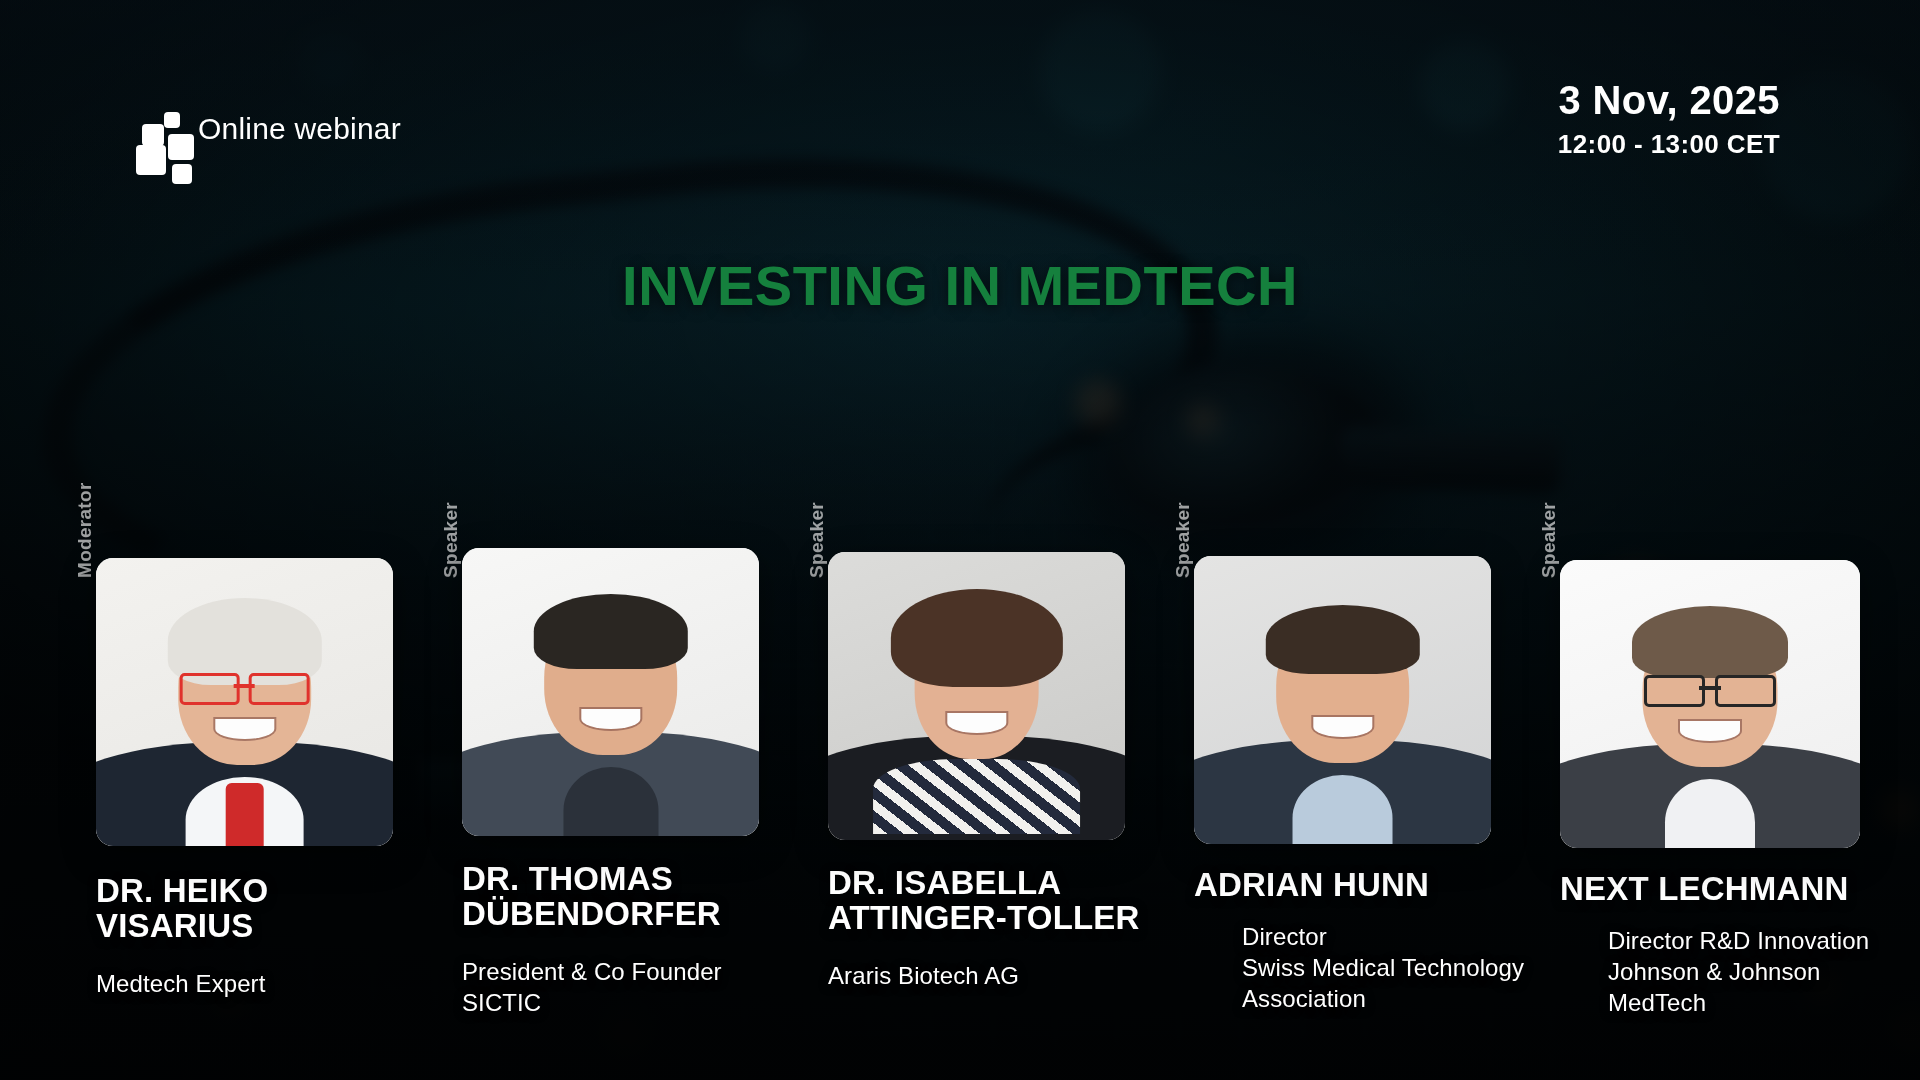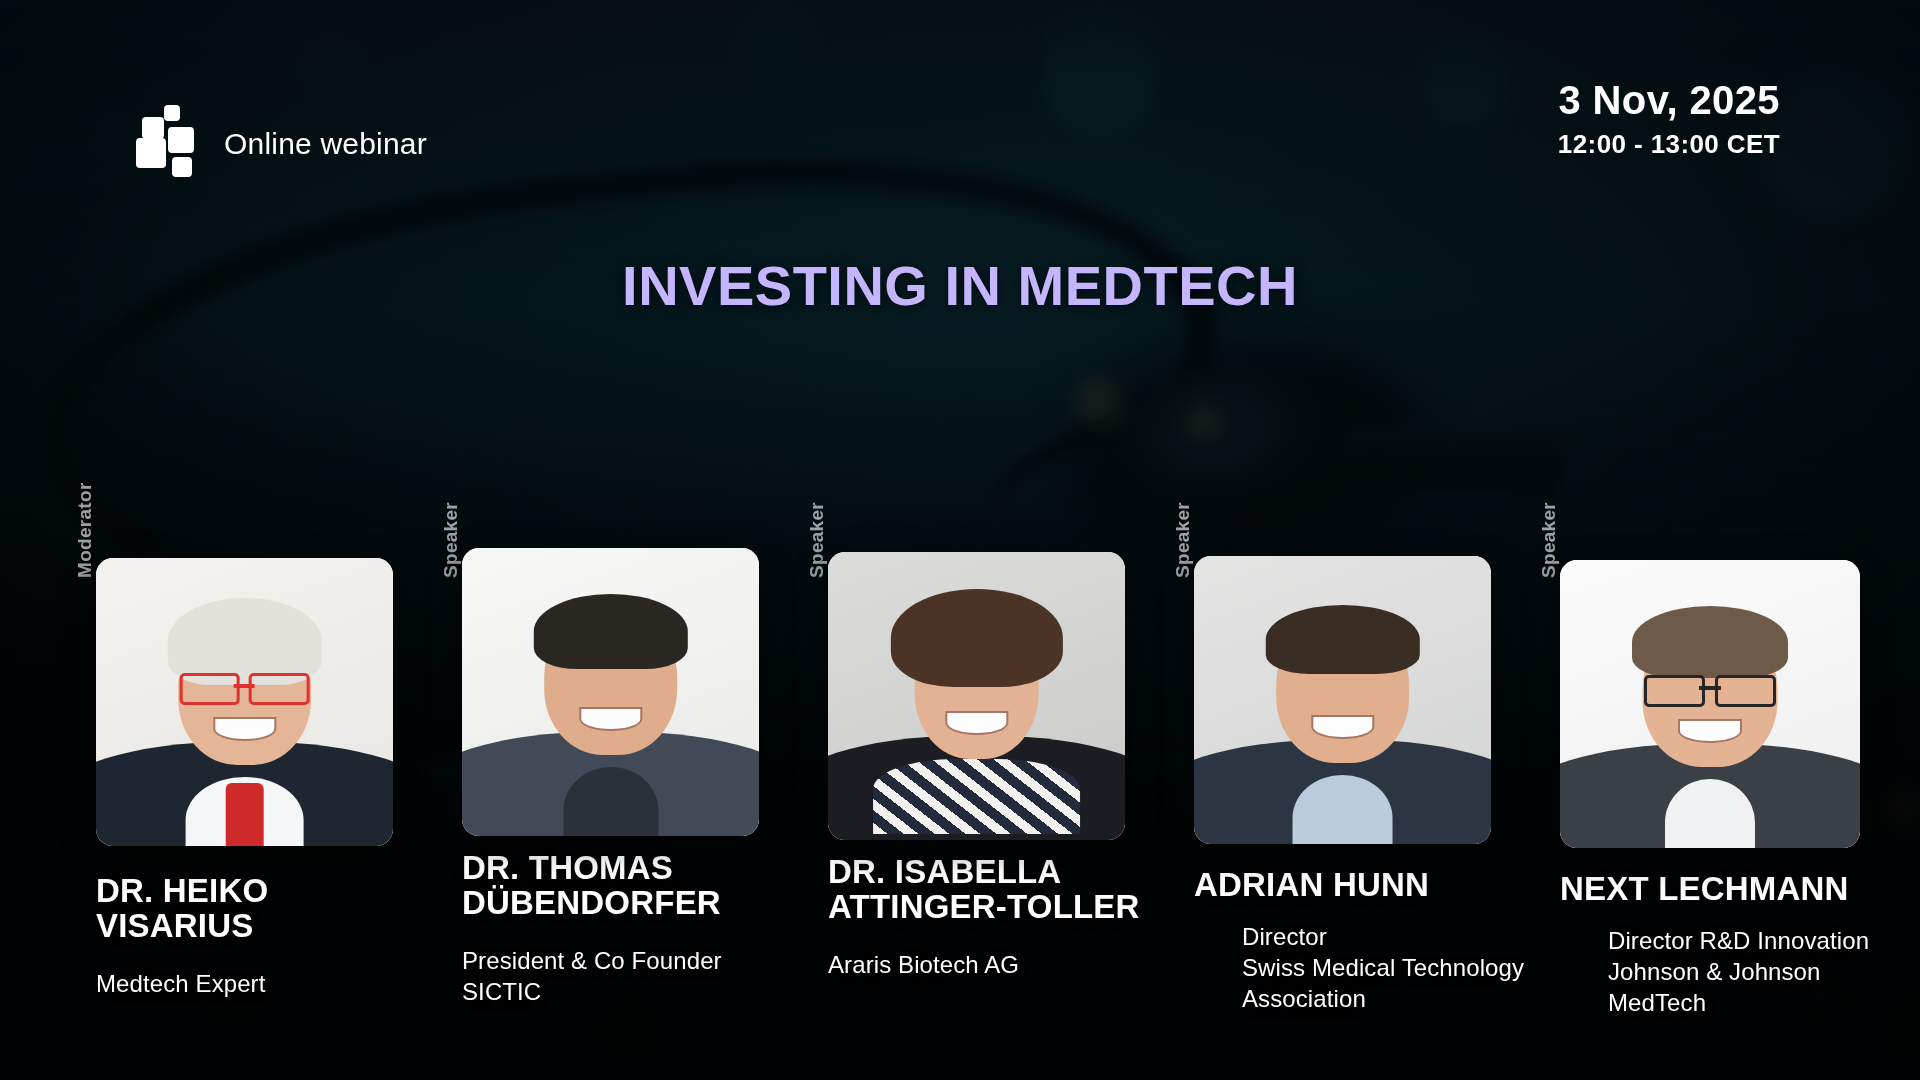"Online webinar" .brand { align-items: flex-end -> flex-start; gap: 26px -> none; top: 105px -> 112px }
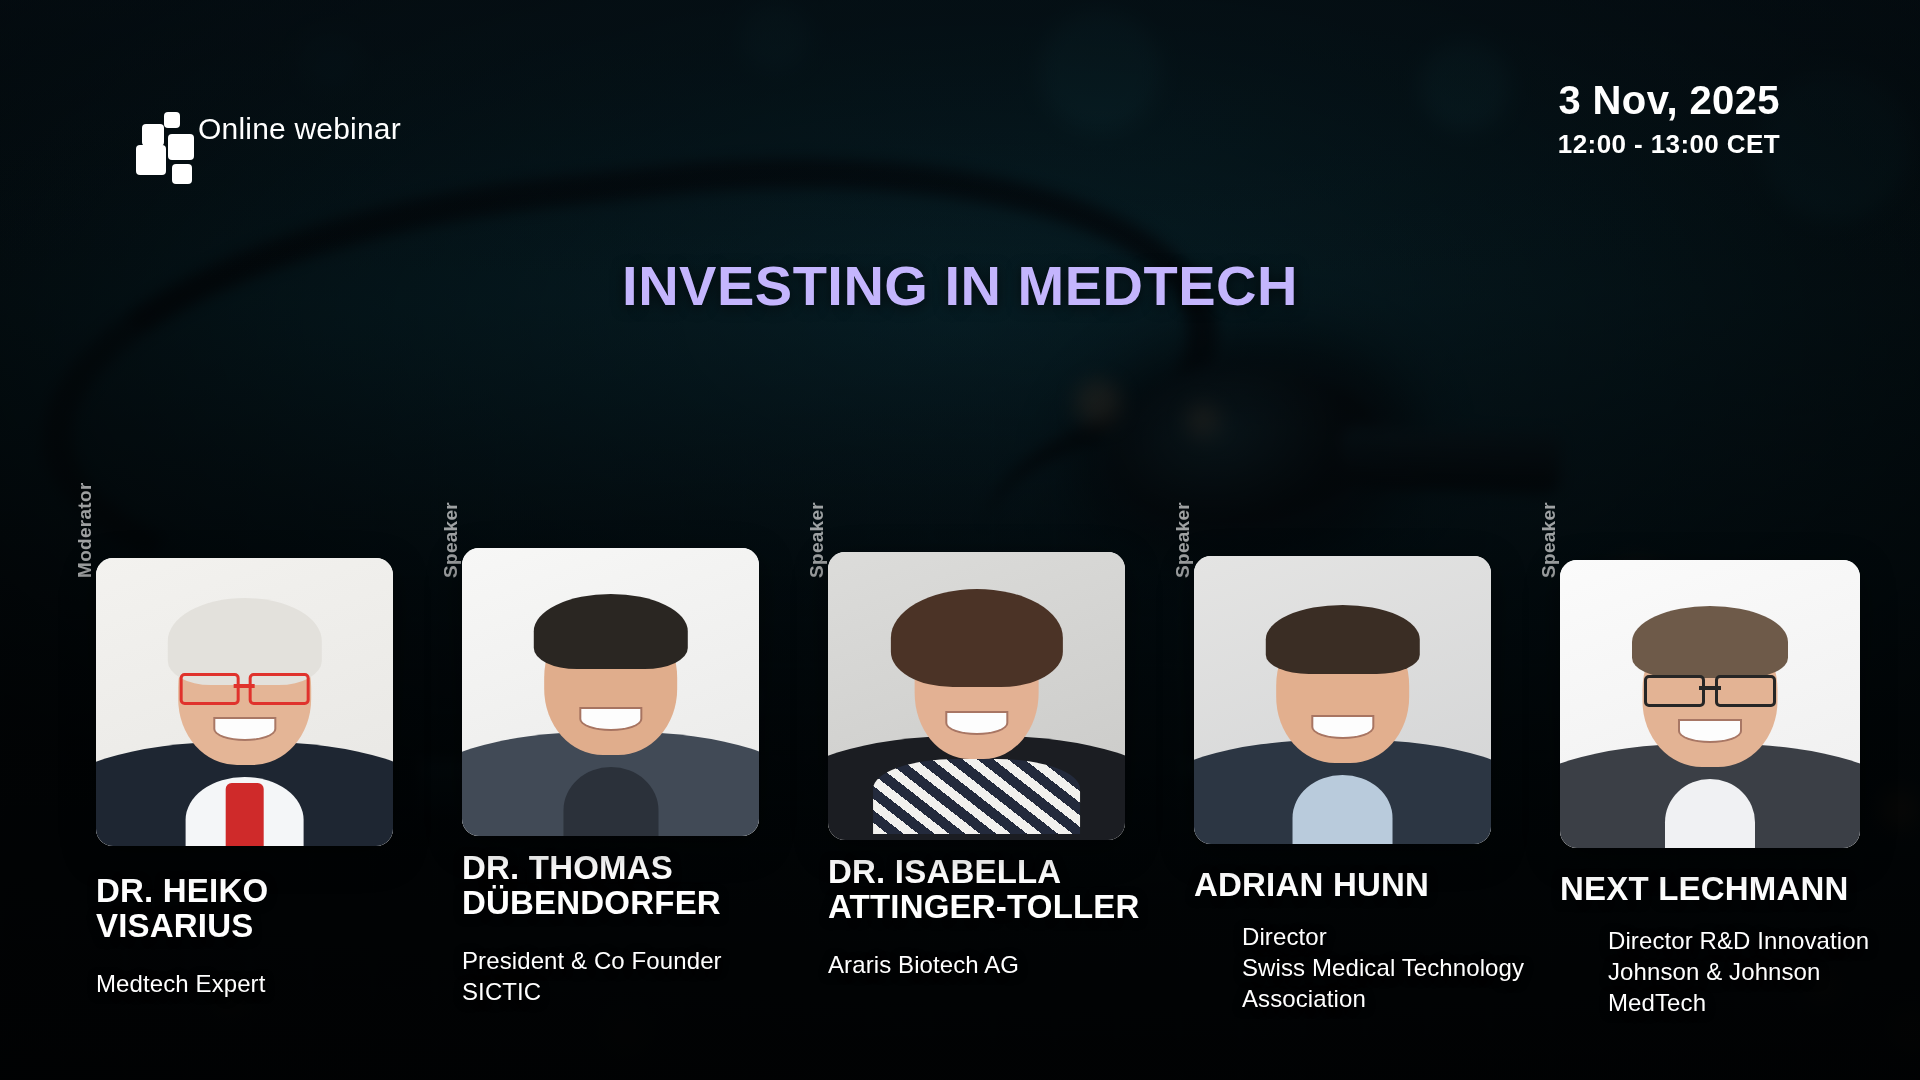"INVESTING IN MEDTECH" .title-main { color: #c4b5fd -> #15803d }
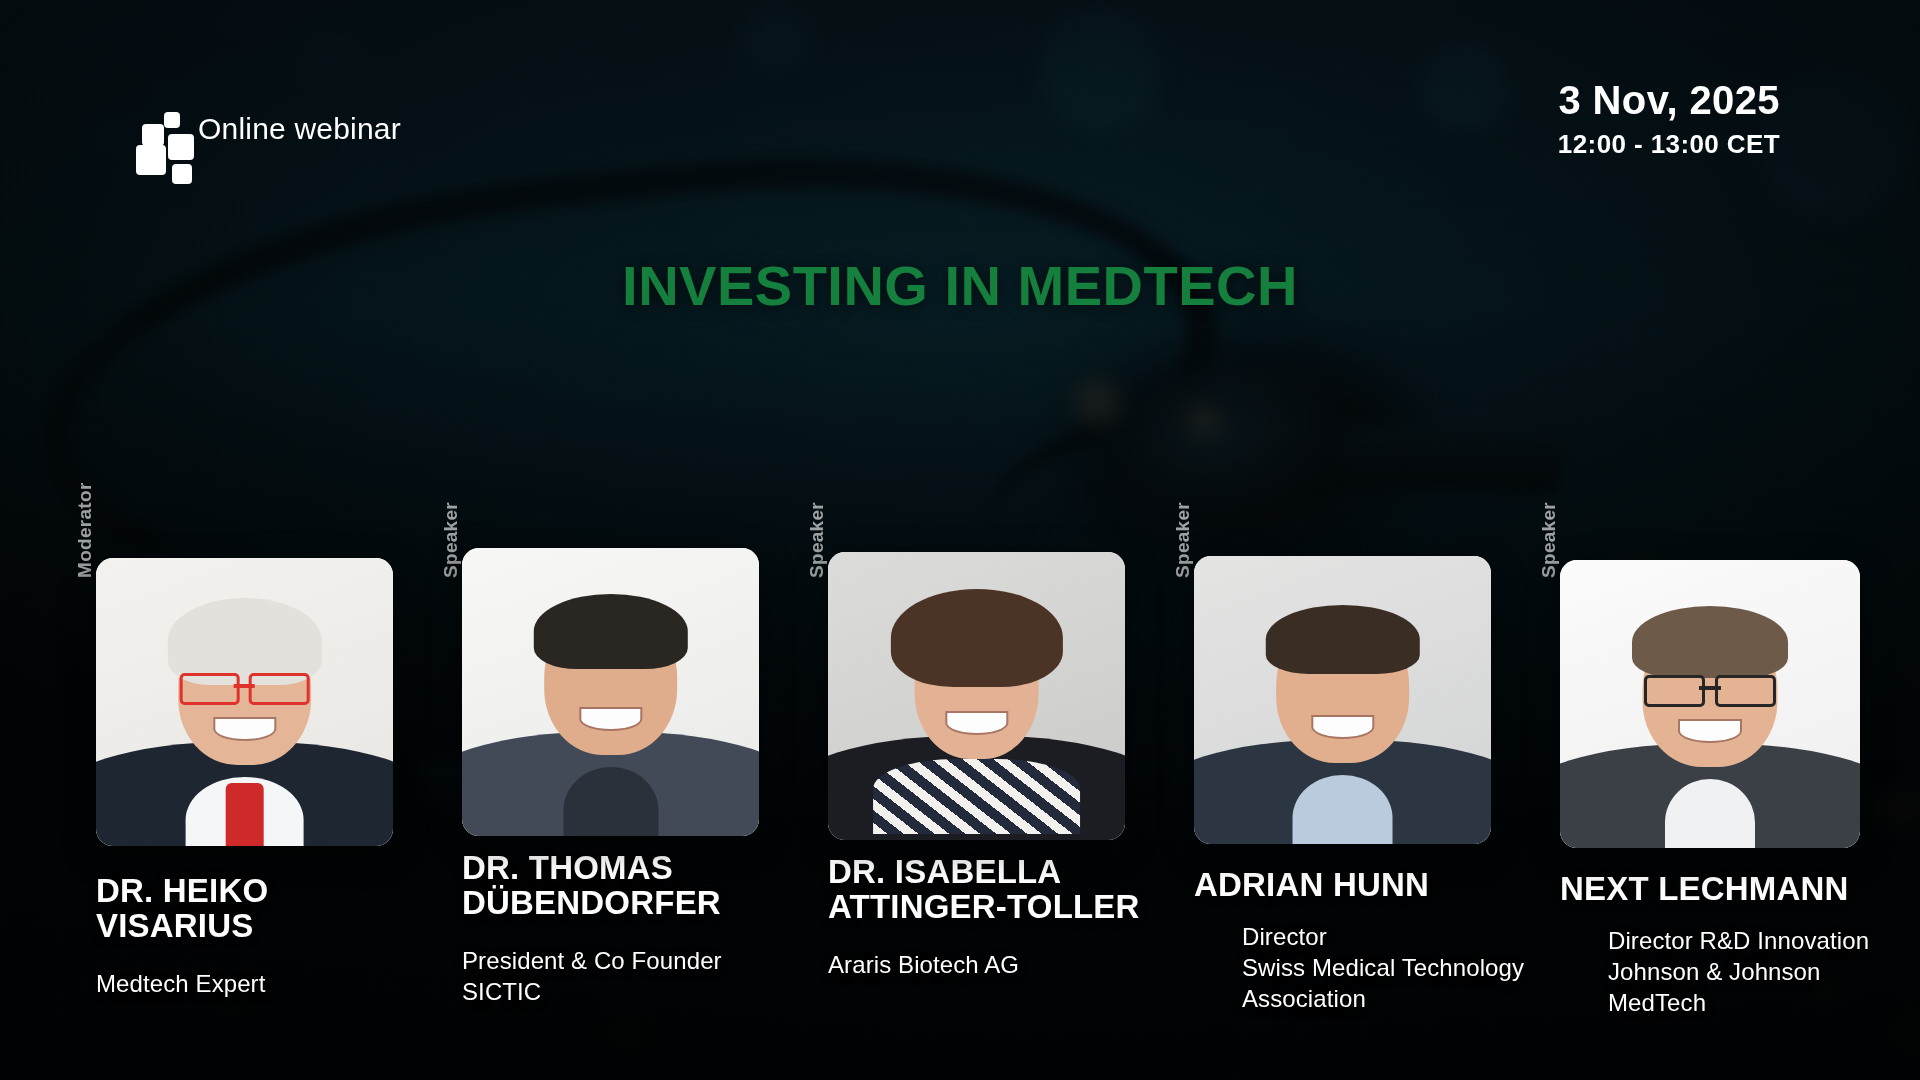"DR. THOMAS" .name { margin-top: 15px -> 26px }
